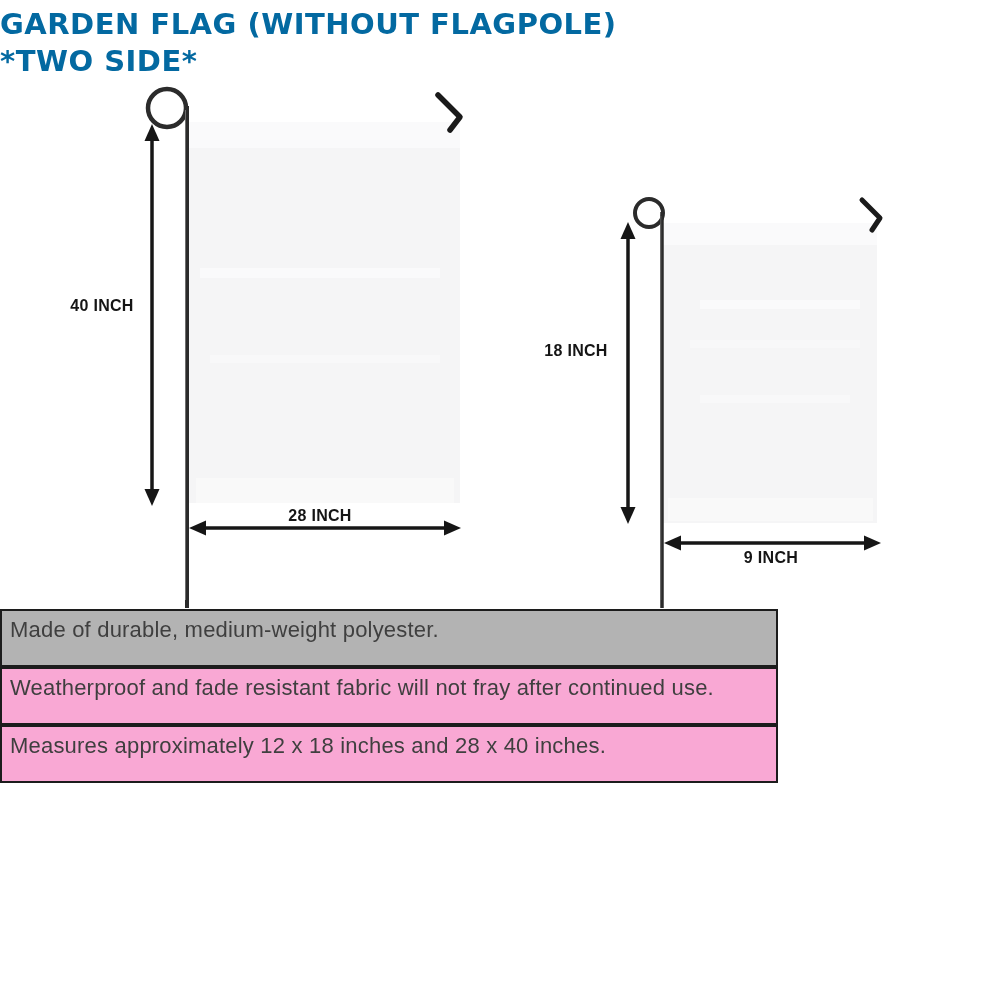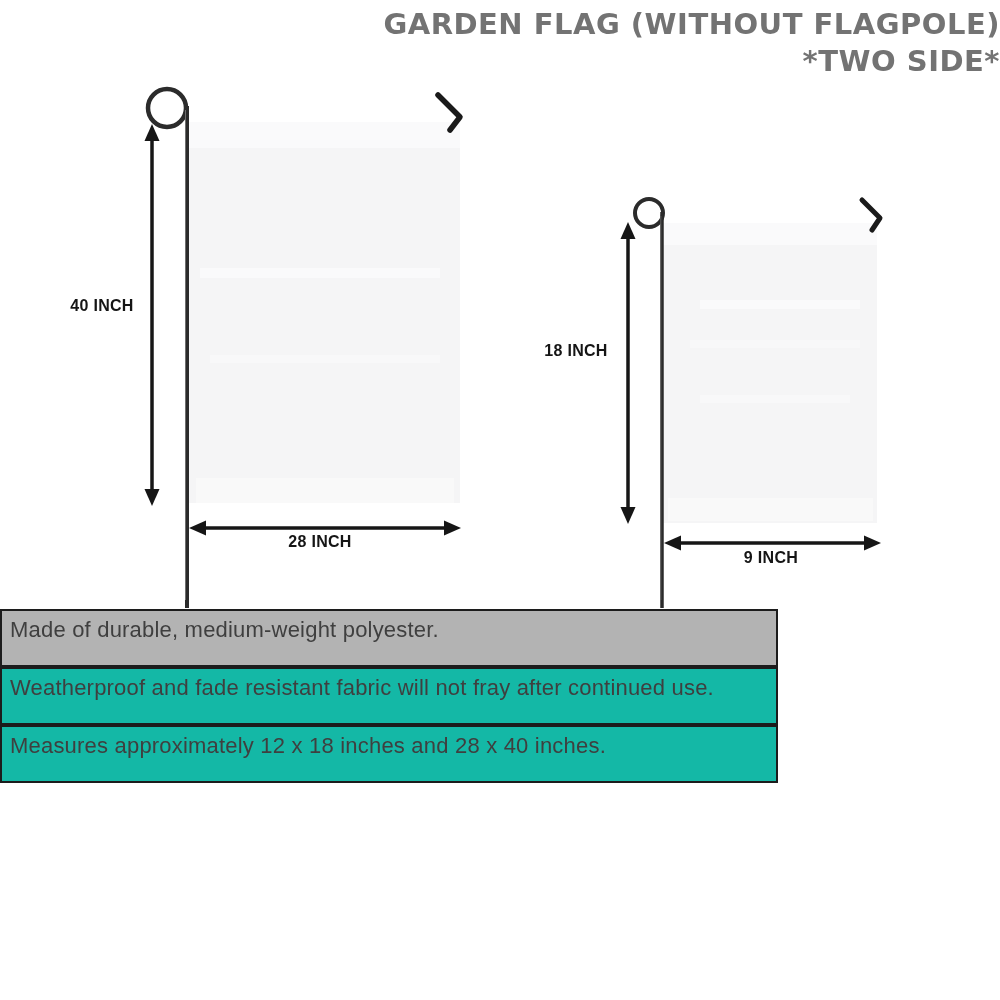"GARDEN FLAG (WITHOUT FLAGPOLE)" .title-block { color: #737373 -> #0369a1; text-align: right -> left }
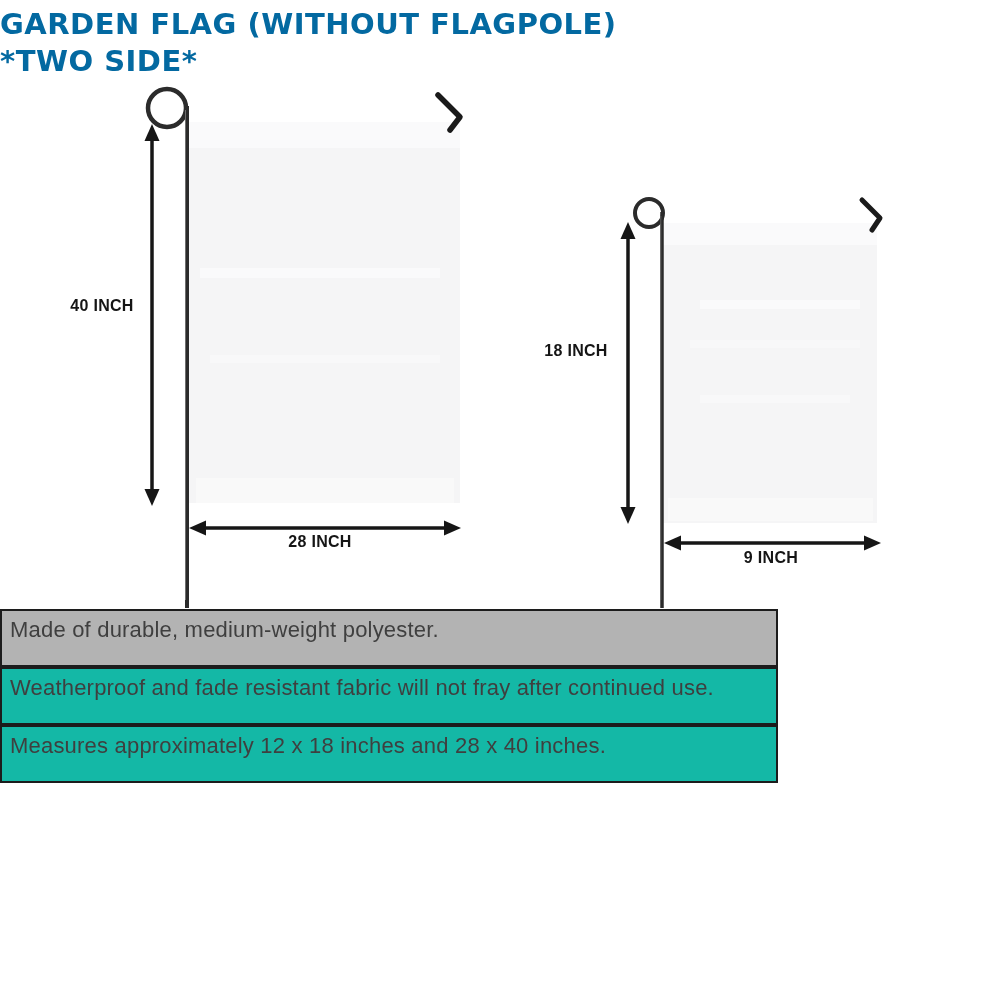"28 INCH" #label-w-large { top: 533px -> 507px }
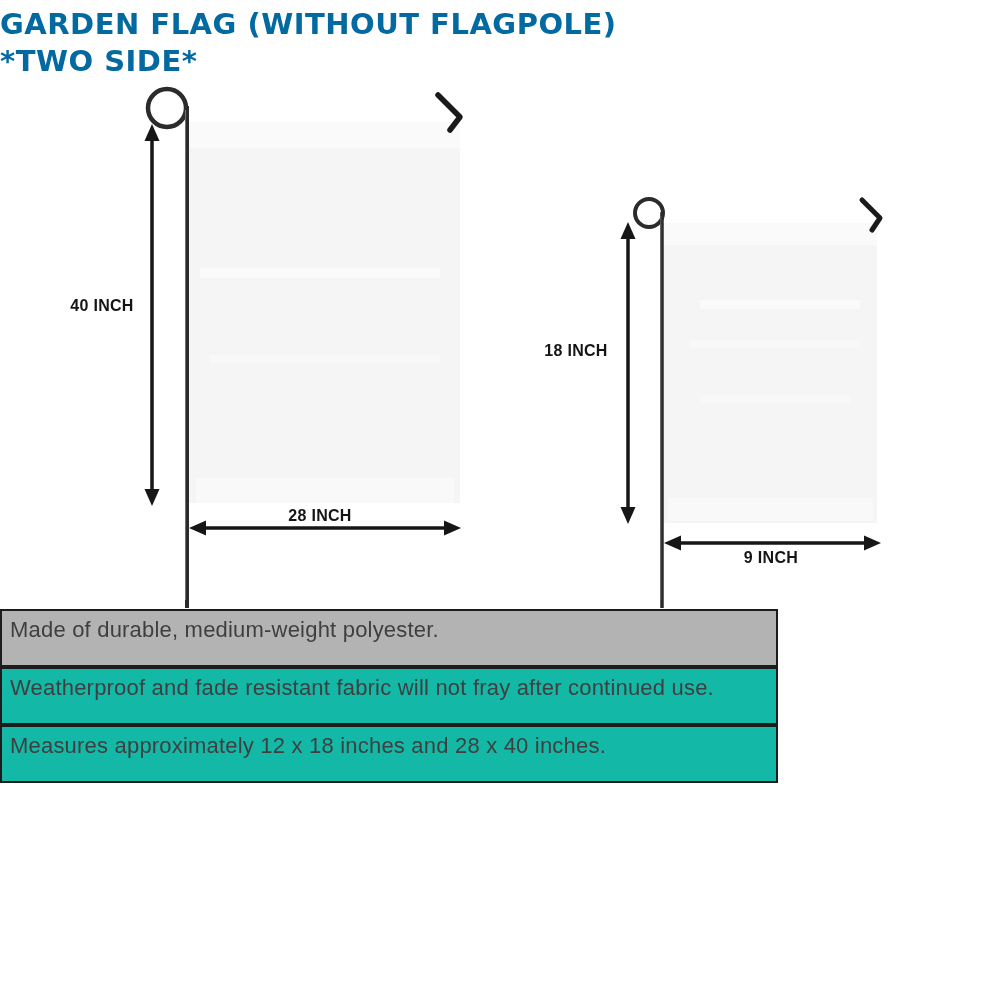"Weatherproof and fade resistant fabric" .feature-row { background: #14b8a6 -> #f9a8d4 }
